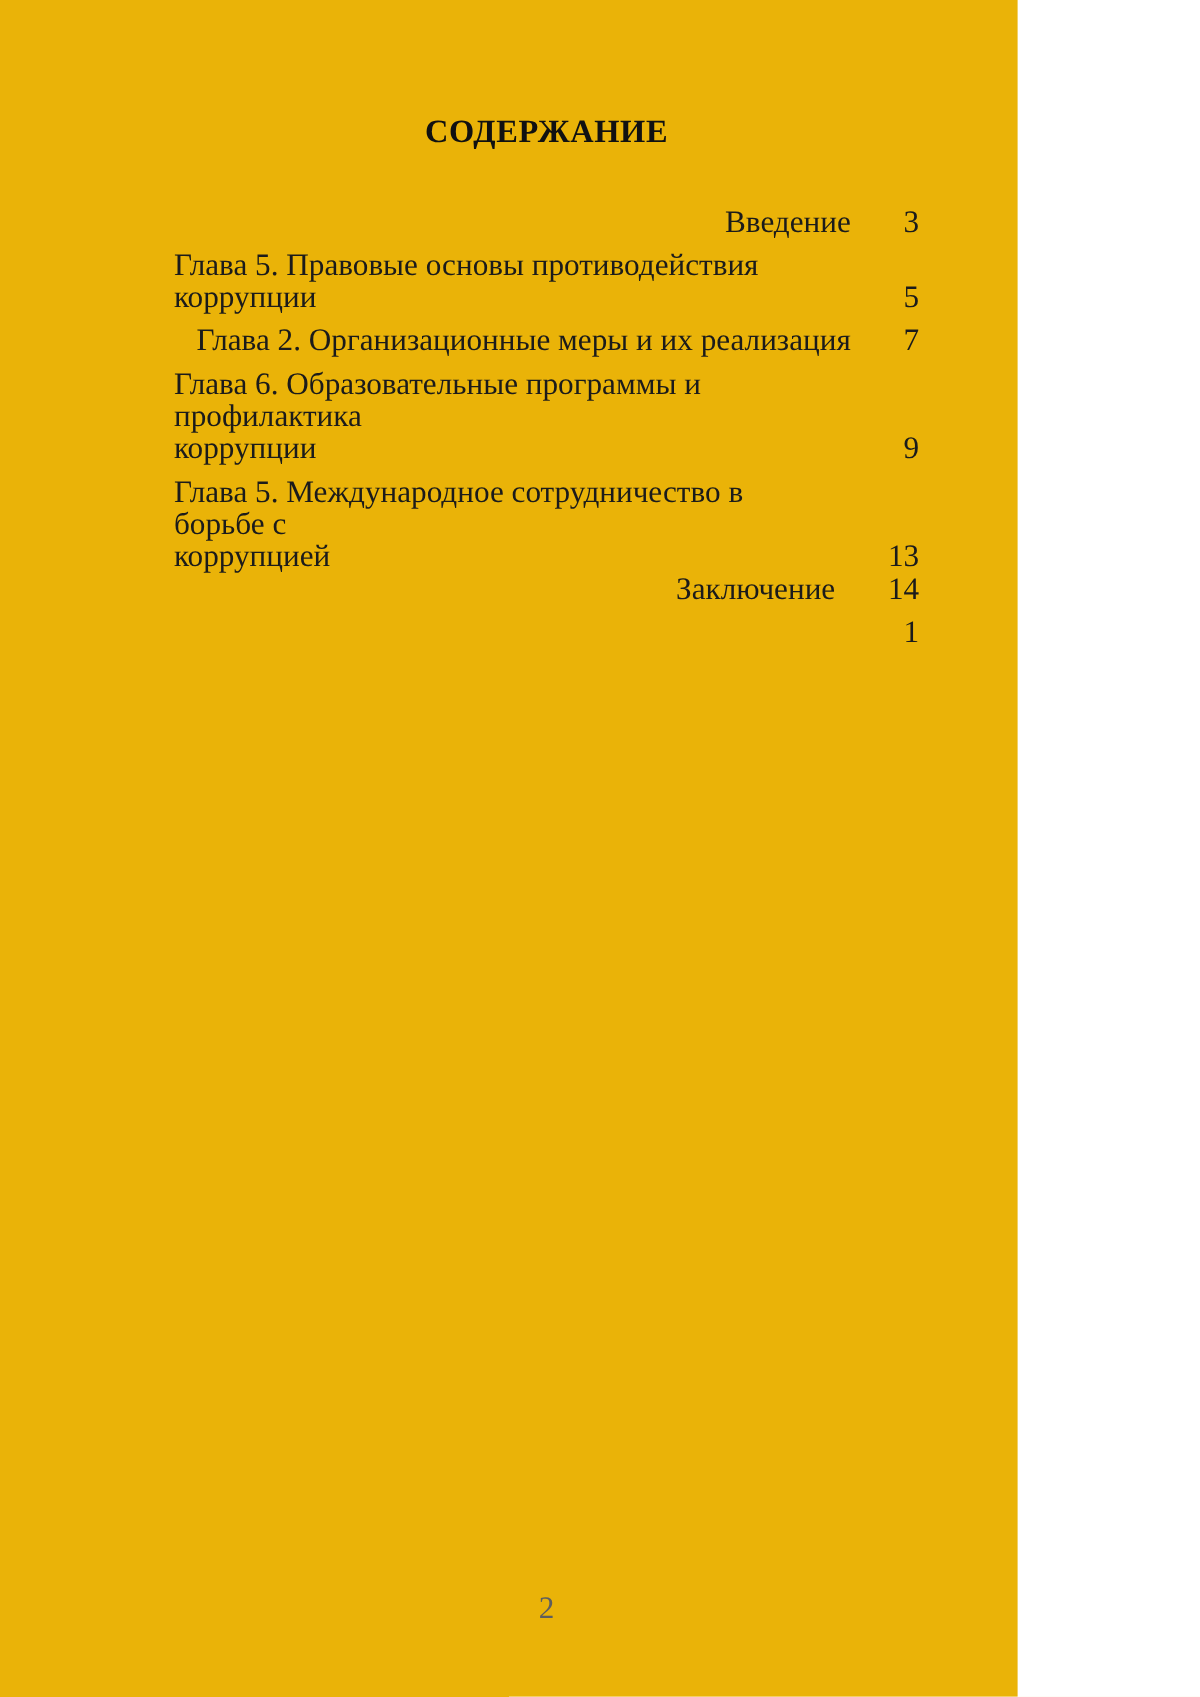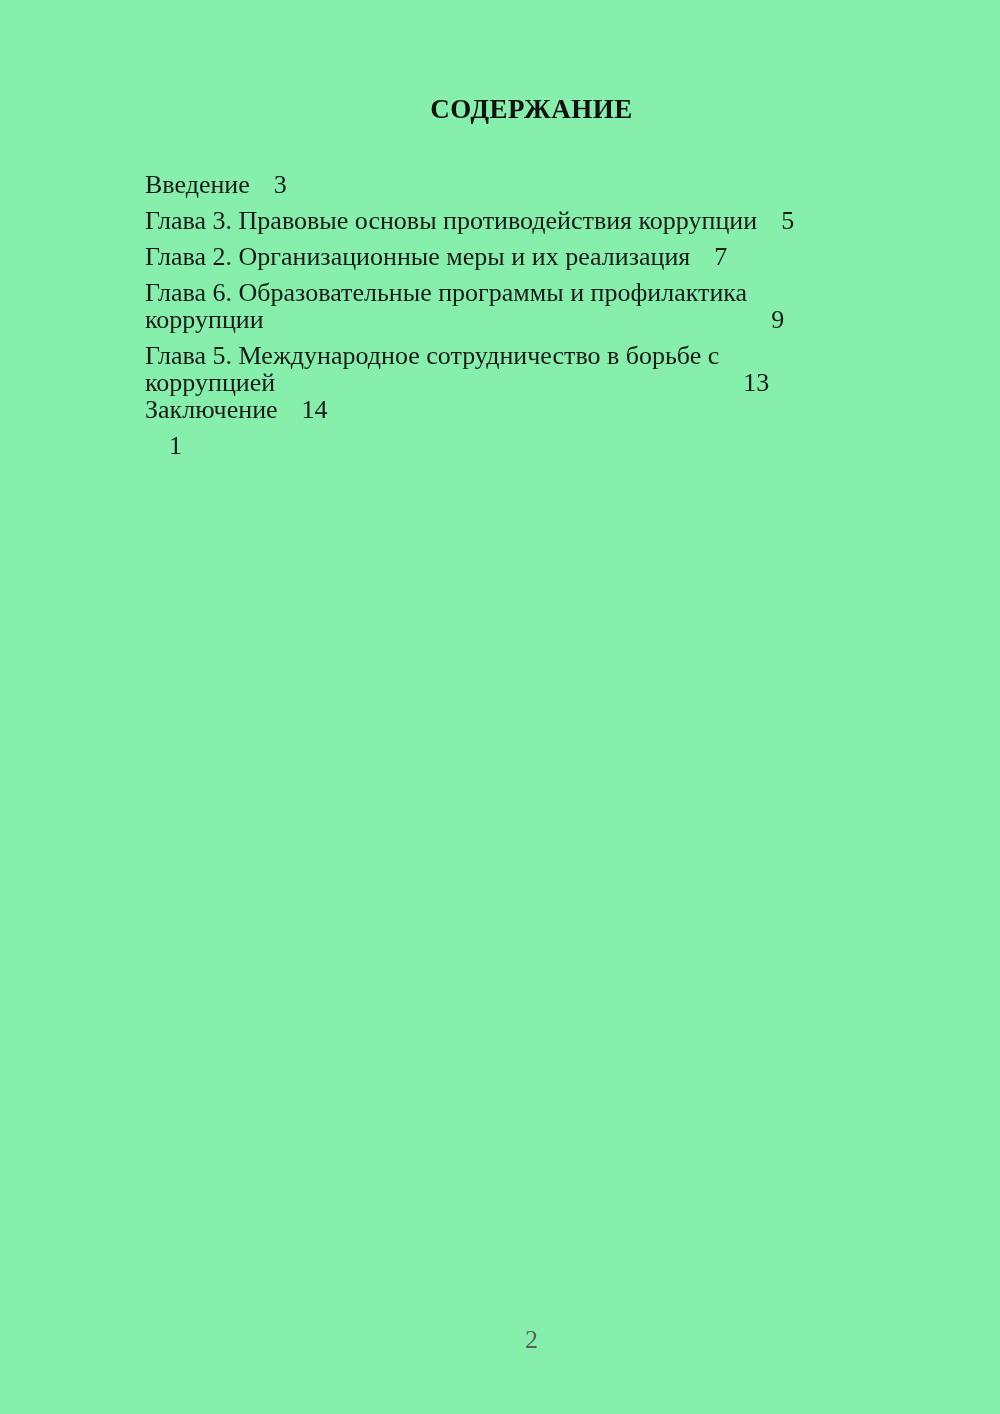"СОДЕРЖАНИЕ" .page { background: #86efac -> #eab308; width: 1000px -> 848px }
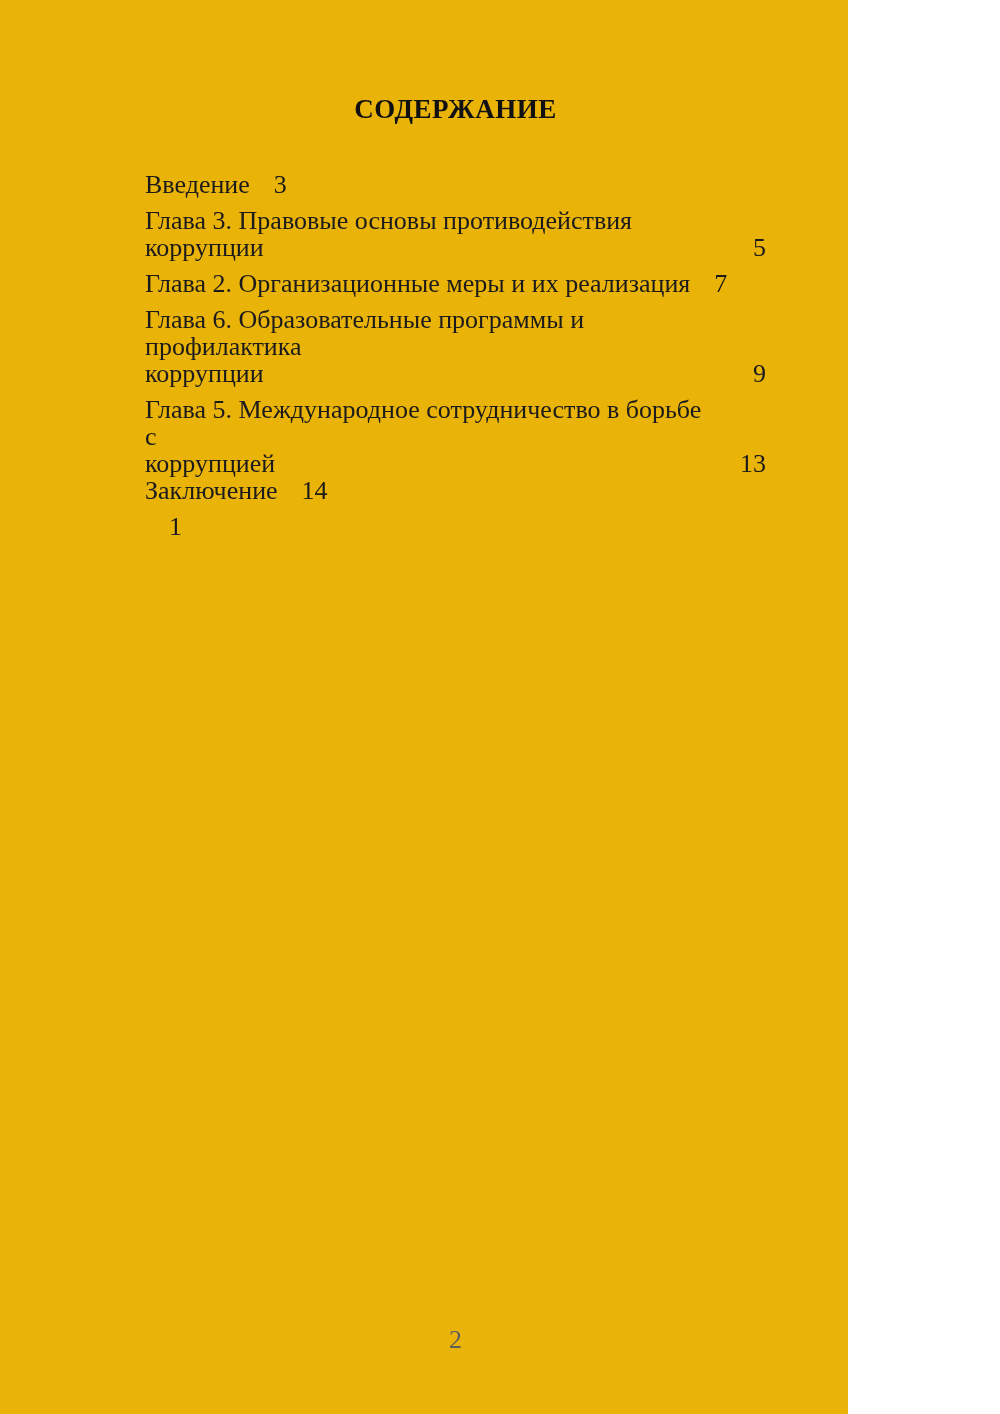"Введение" .toc-row { gap: none -> 20px; justify-content: flex-start -> flex-end }
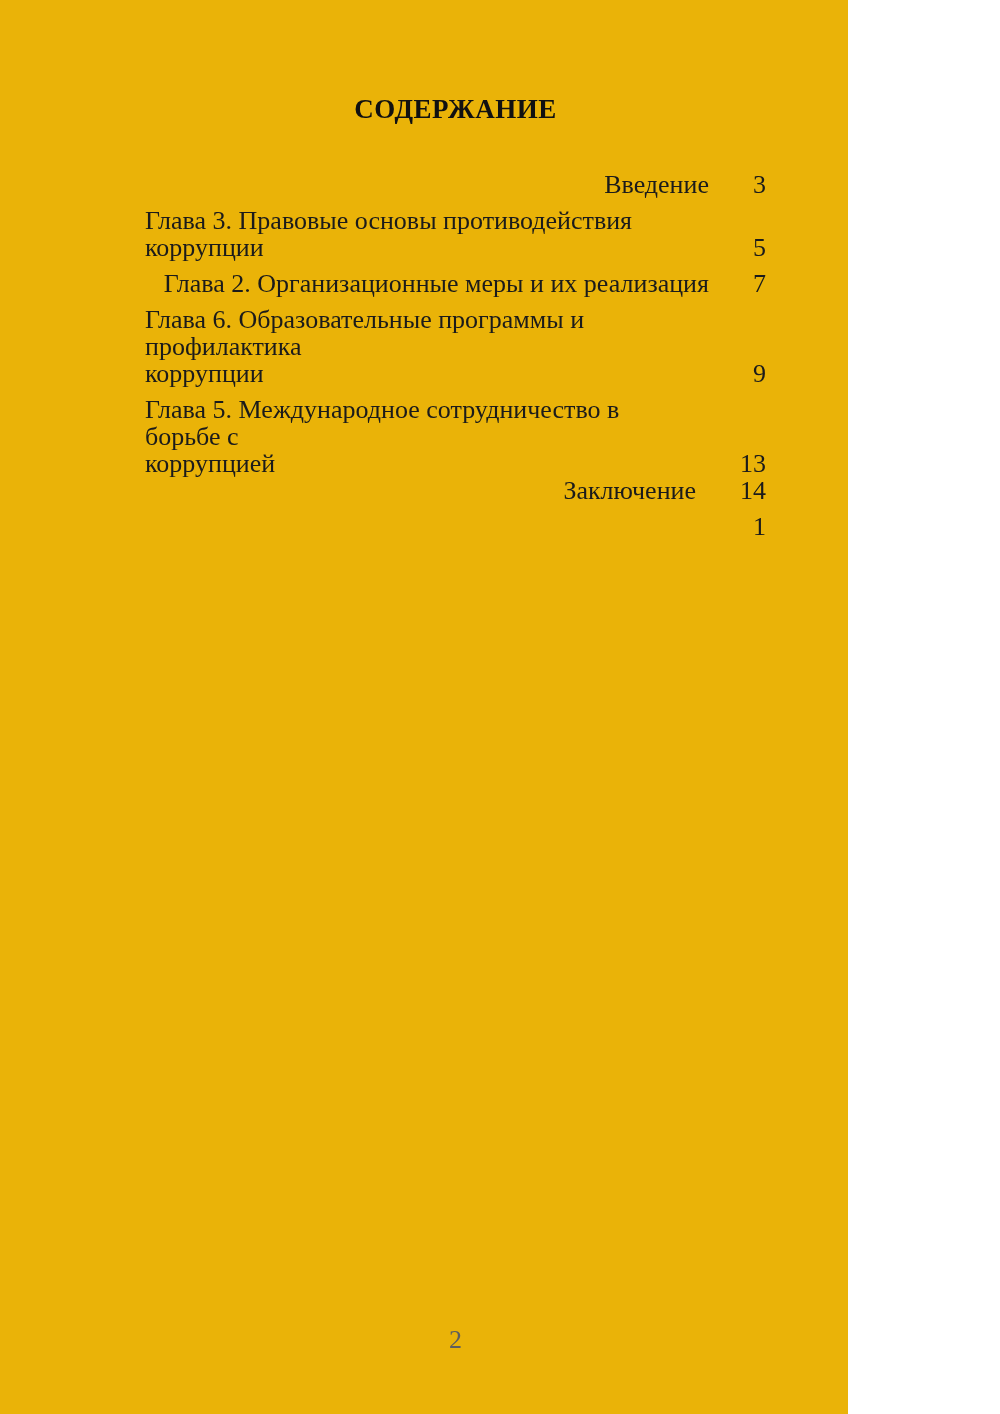"Глава 3. Правовые основы противодействия" span.toc-label { text: 3 -> 5 }
